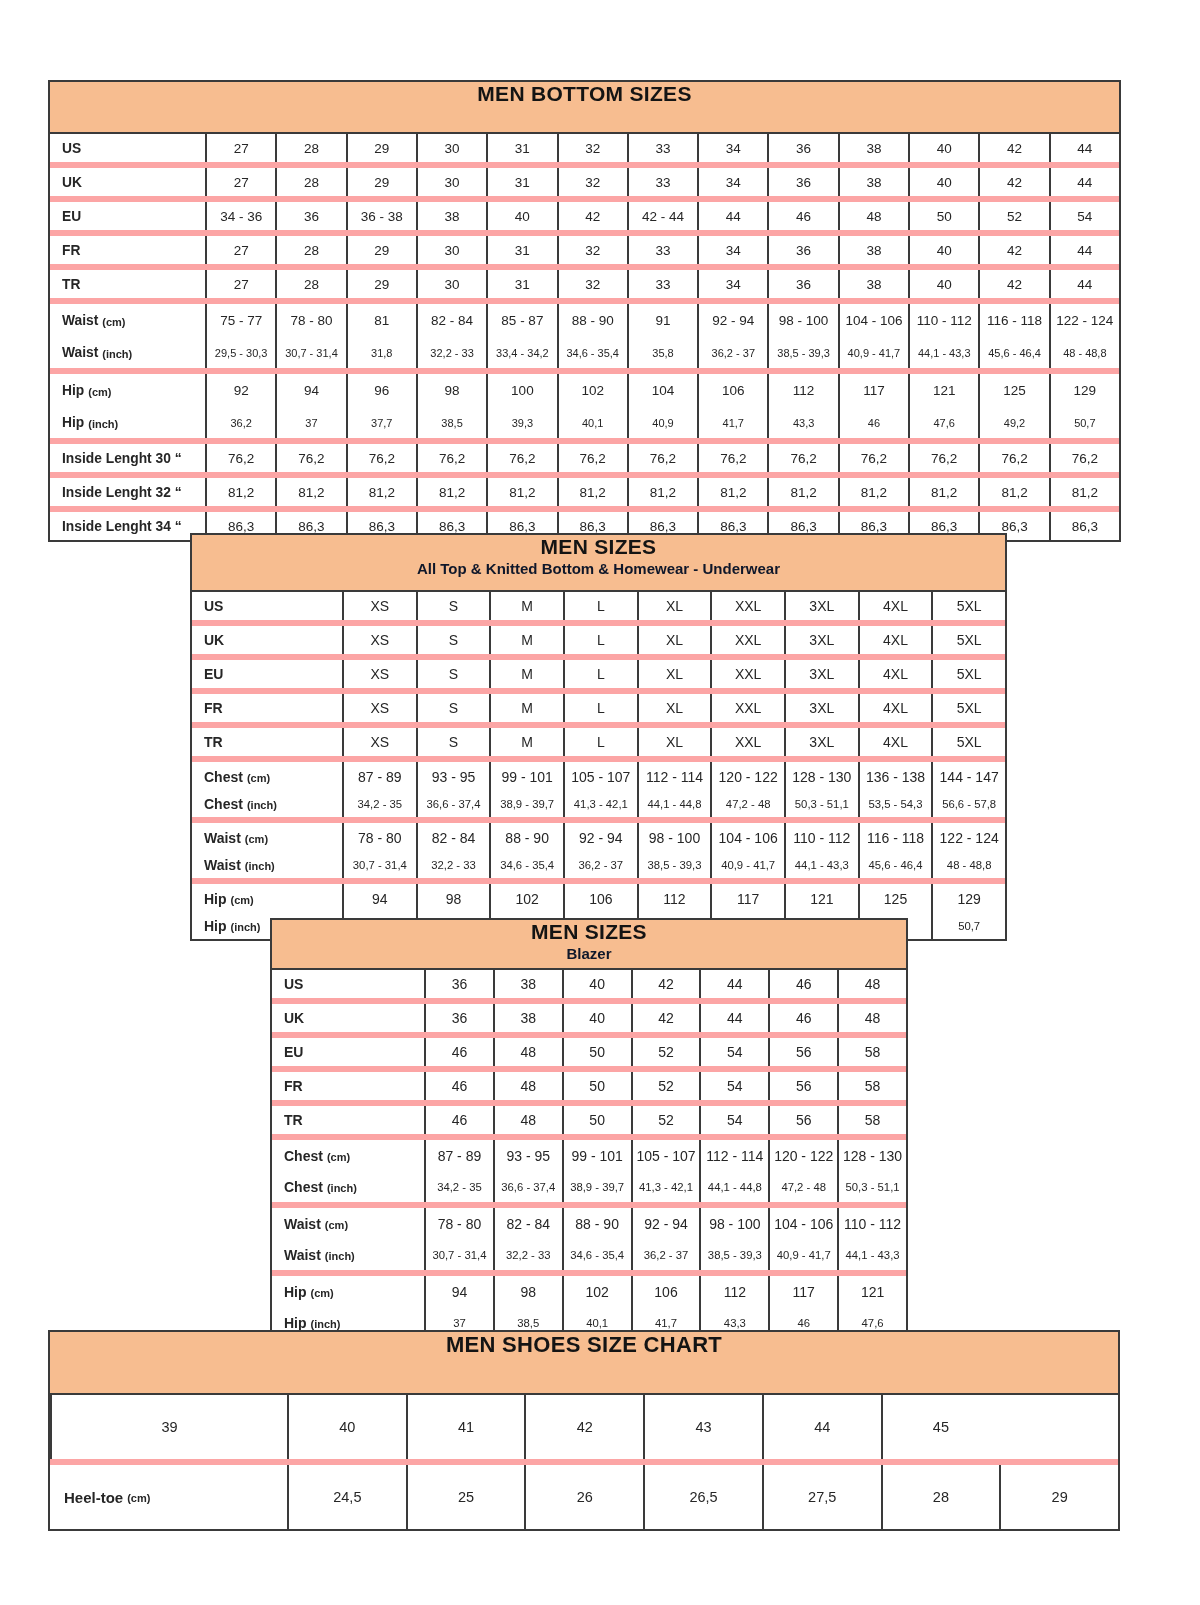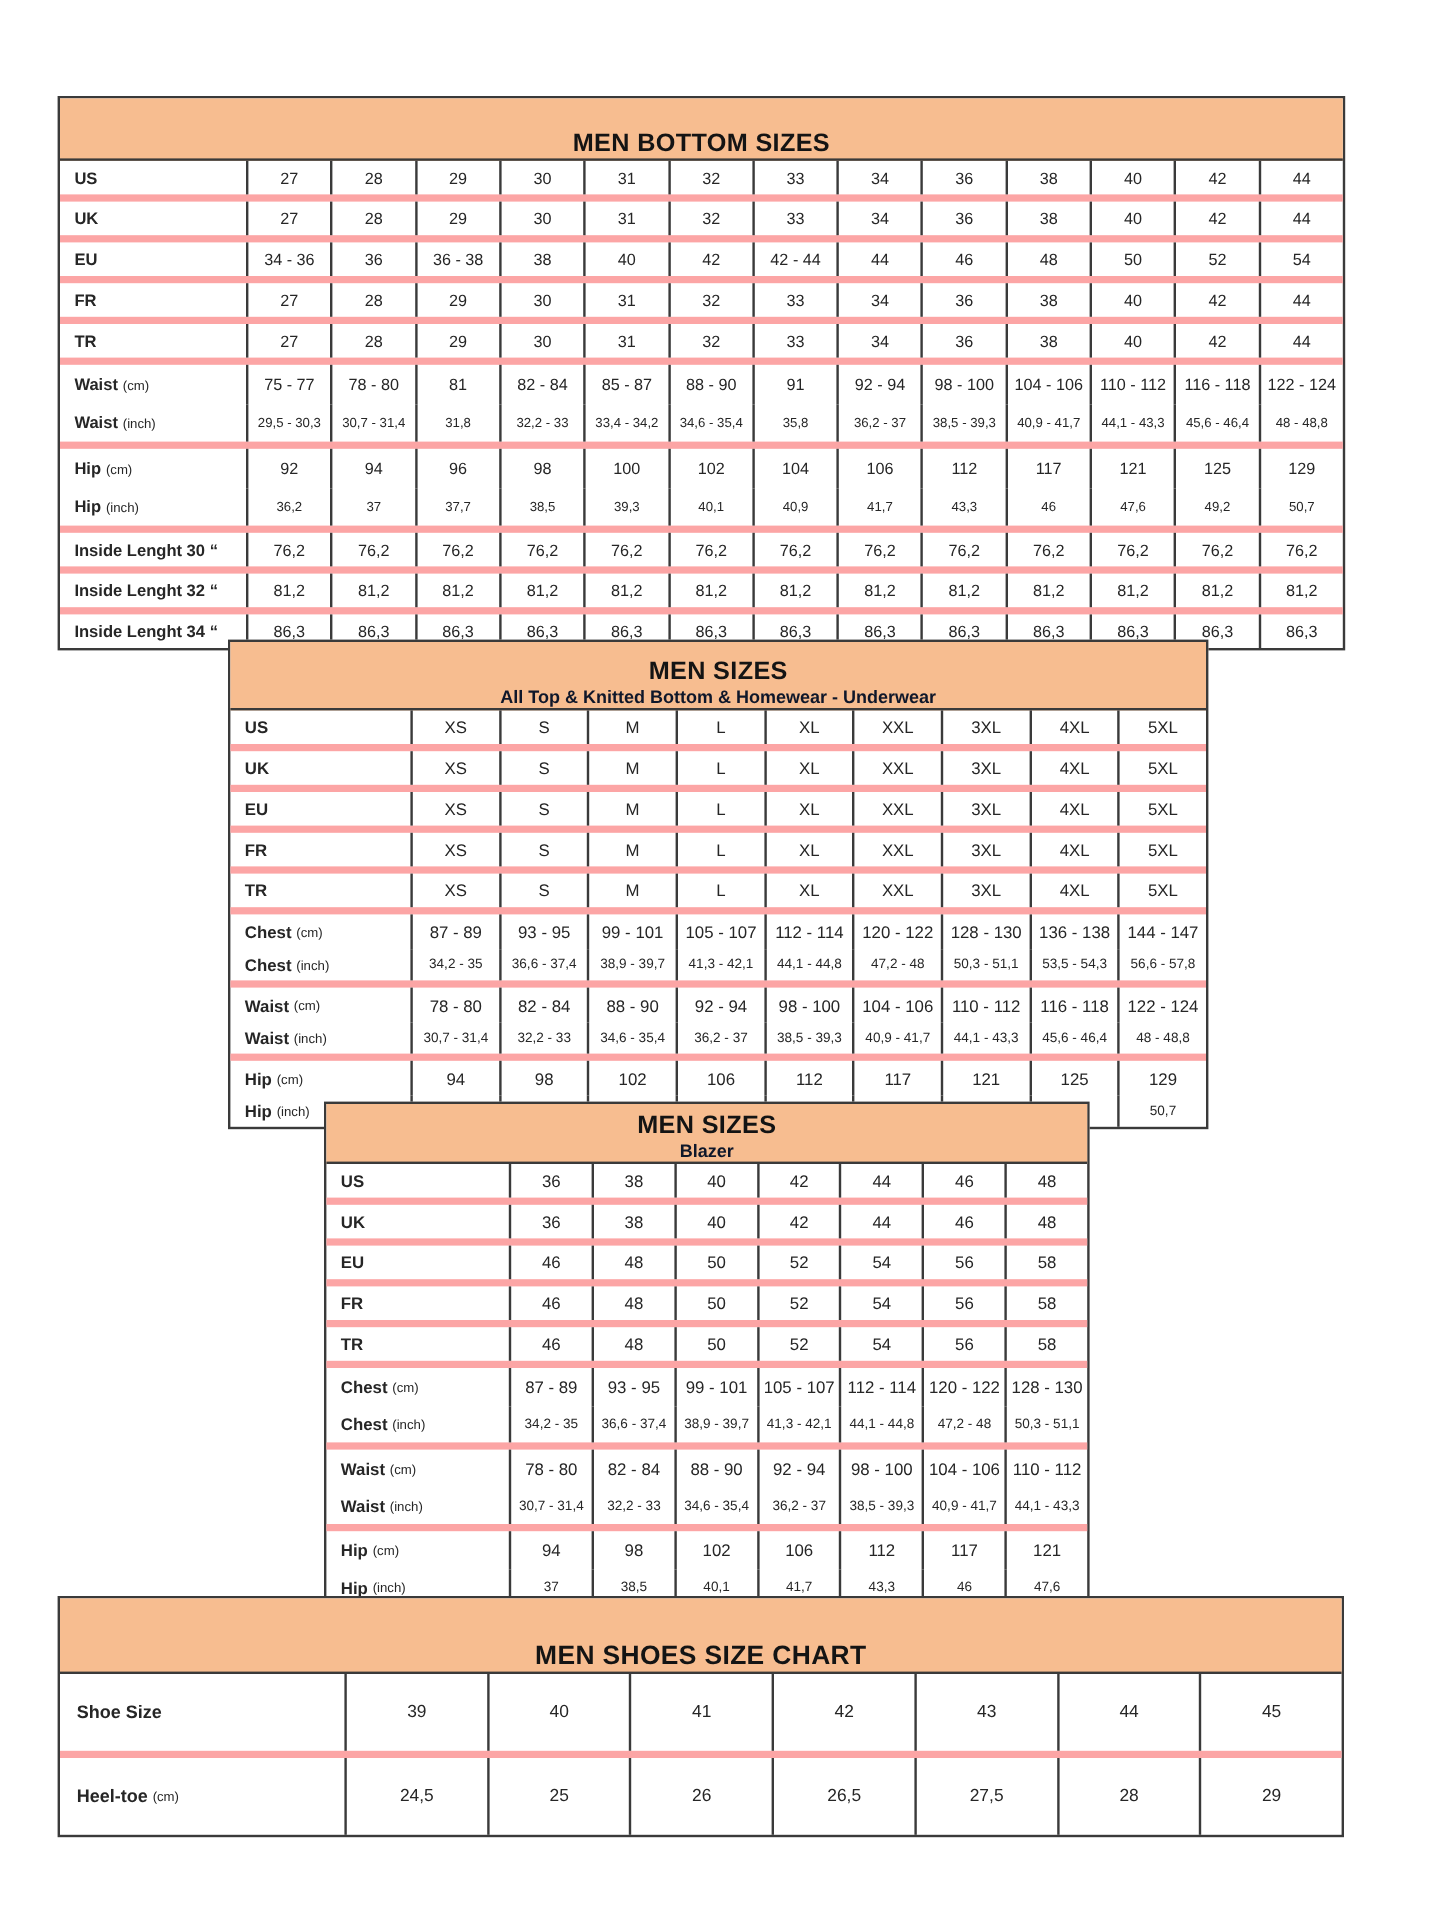"MEN BOTTOM SIZES" .t-band { justify-content: flex-end -> flex-start }
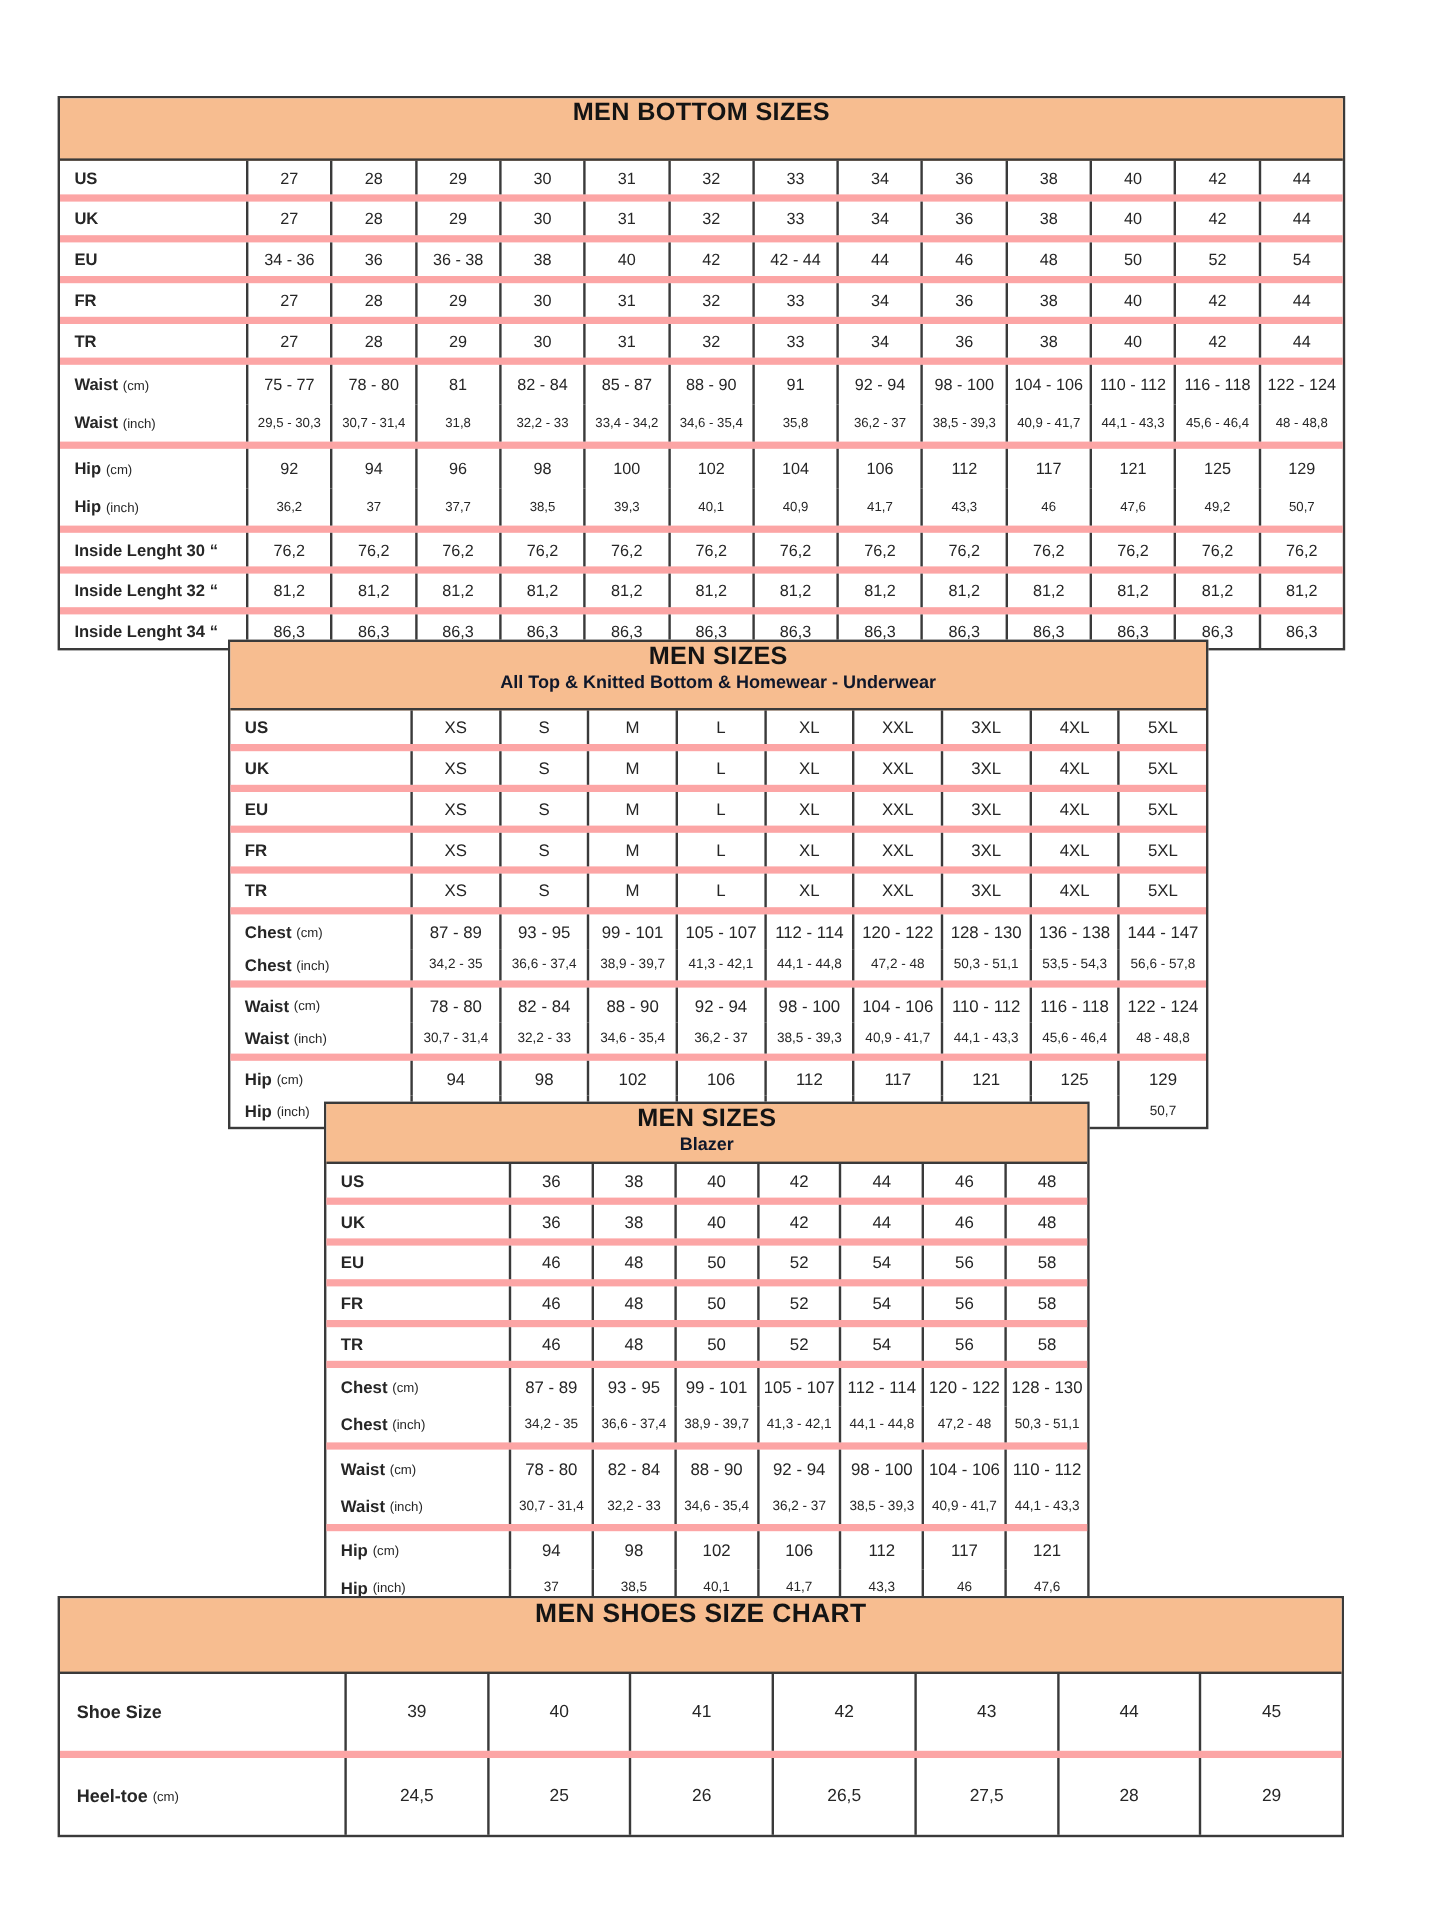"(cm)" .lab-unit { font-weight: normal -> bold }
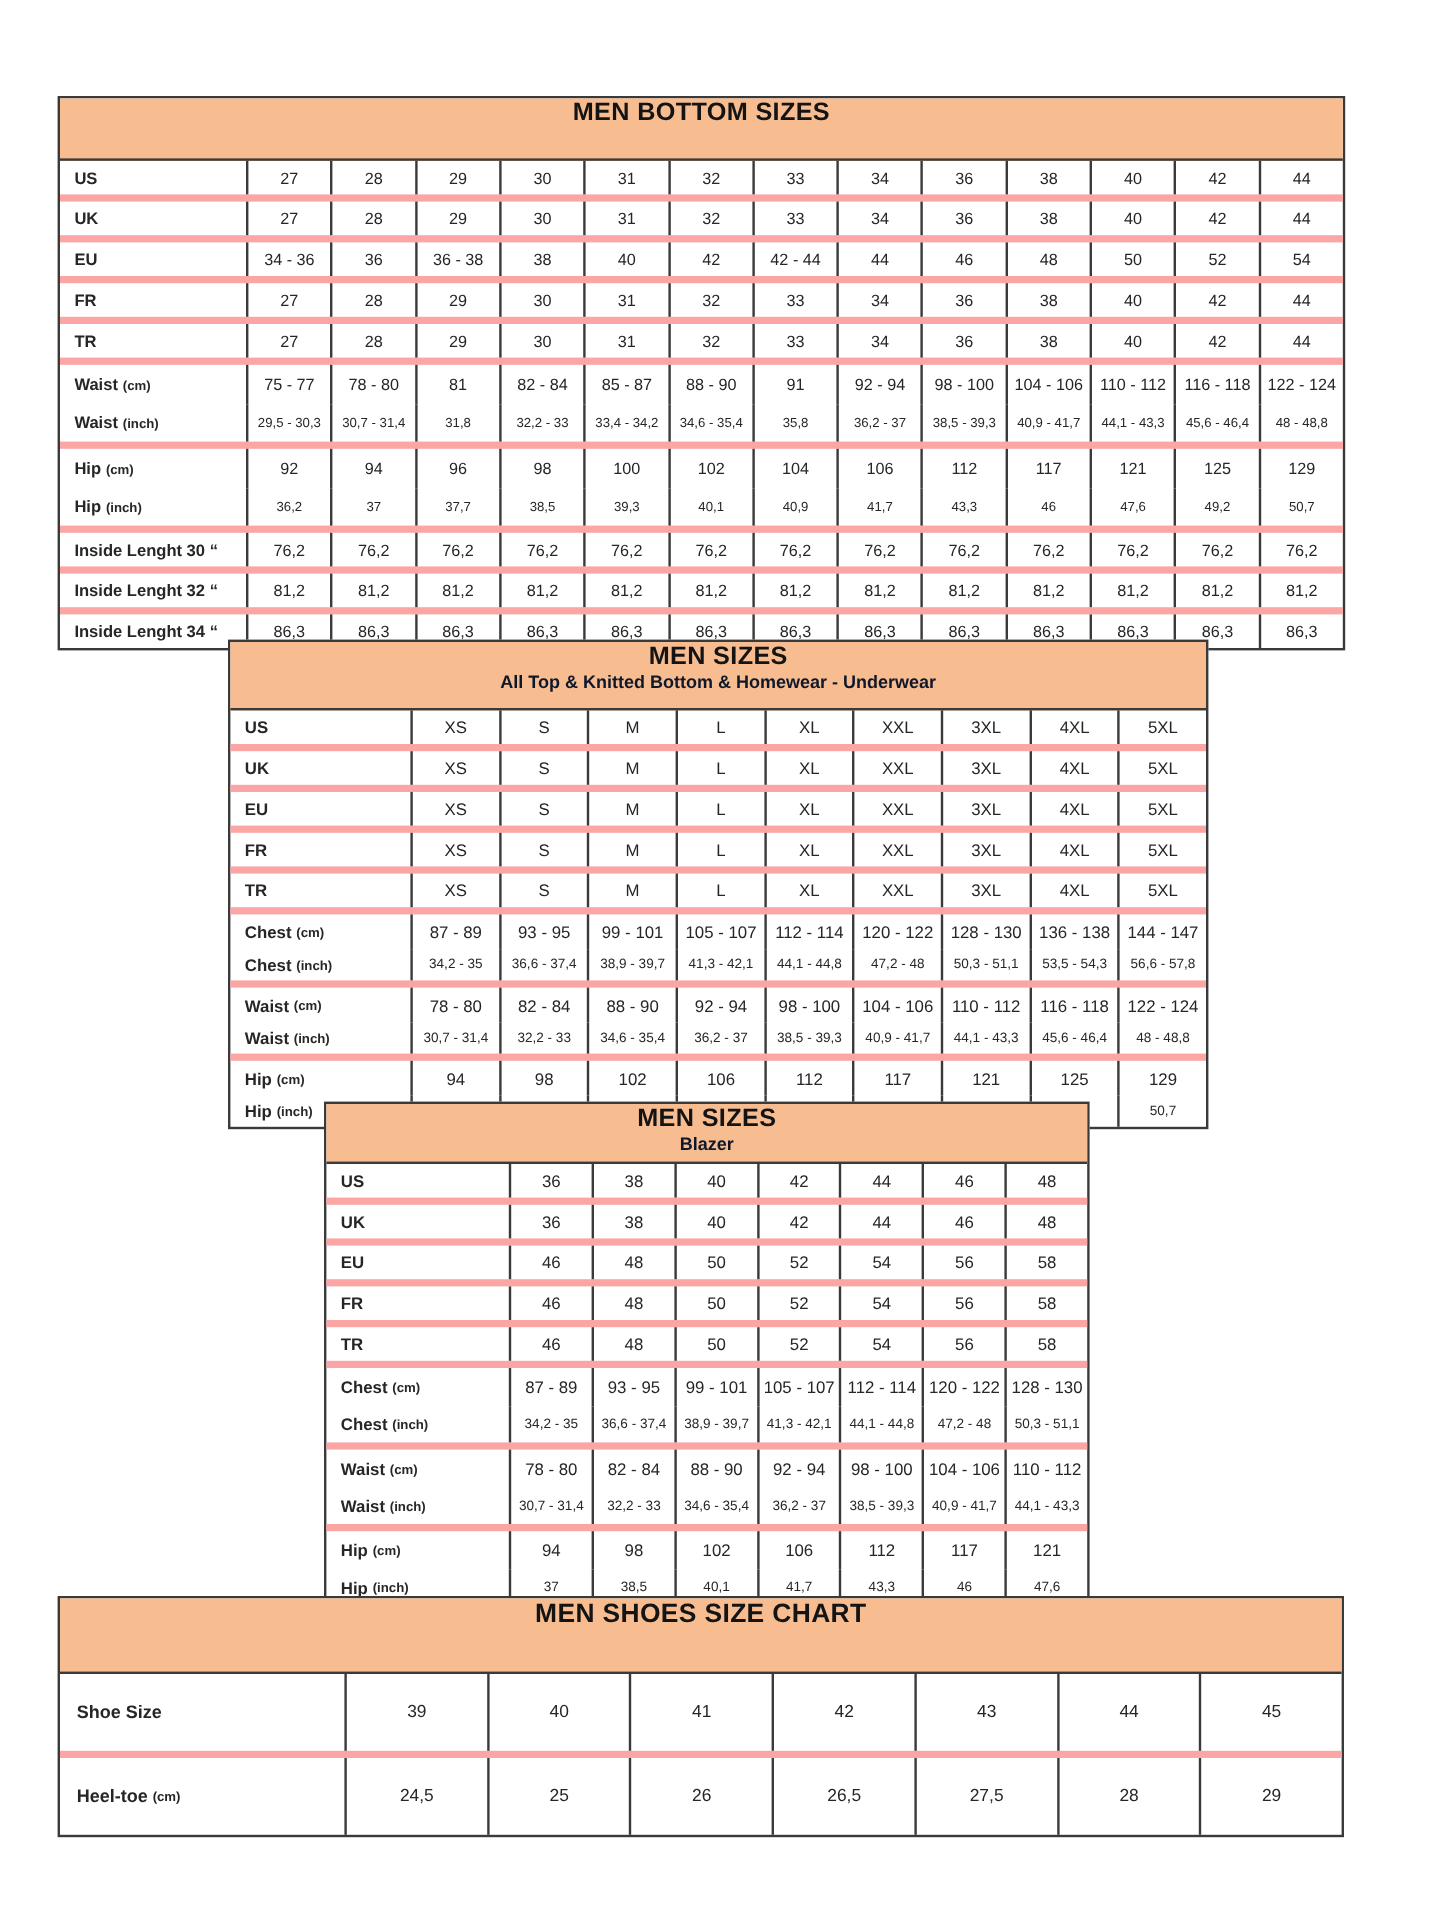"Shoe Size" div.cell { html: <div> <span>Shoe Size</span> </div> -> none }
